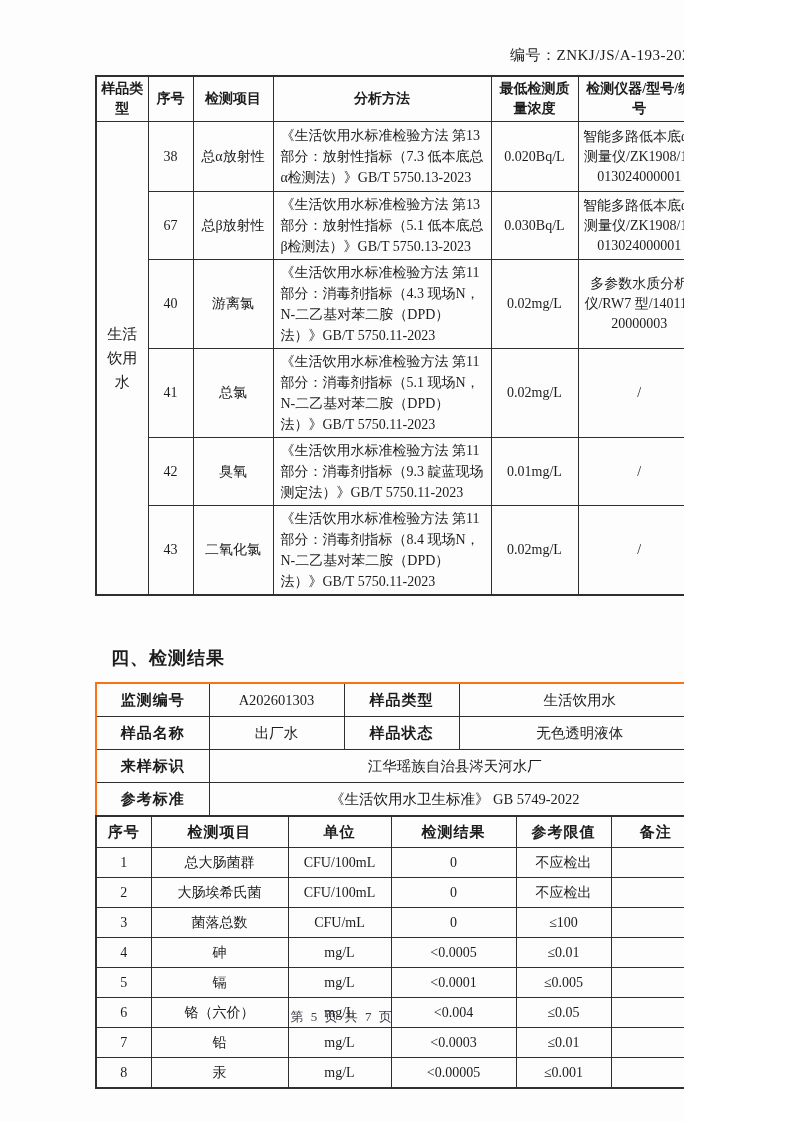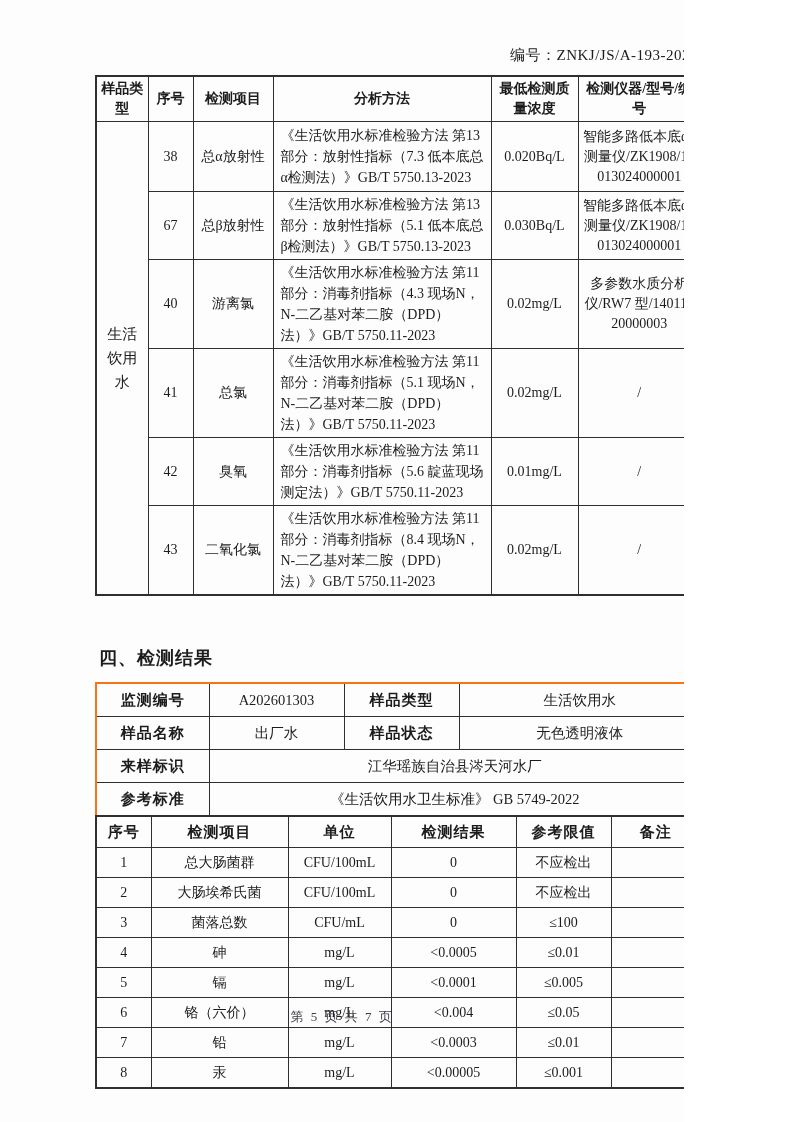"《生活饮用水标准检验方法 第11部分：消毒剂指标（5.6" td.method { text: 5.6 -> 9.3 }
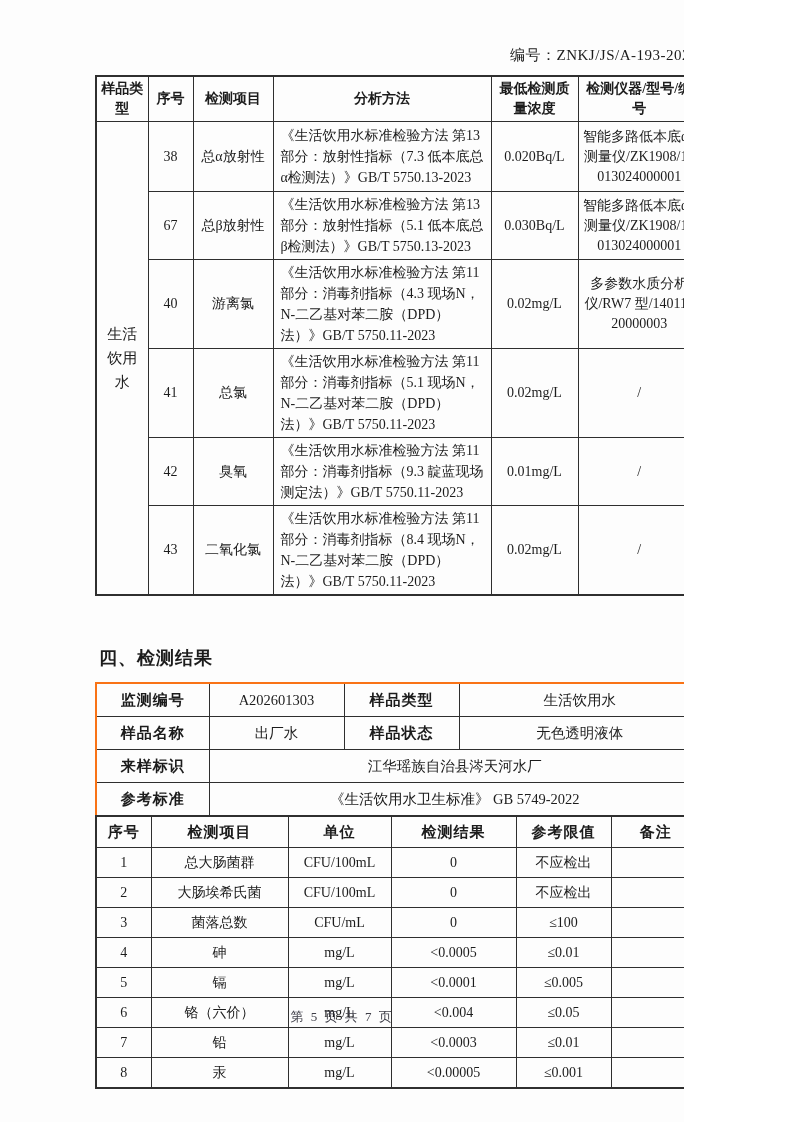"四、检测结果" .section-title { margin: 50px 0 12px 4px -> 50px 0 12px 16px }
